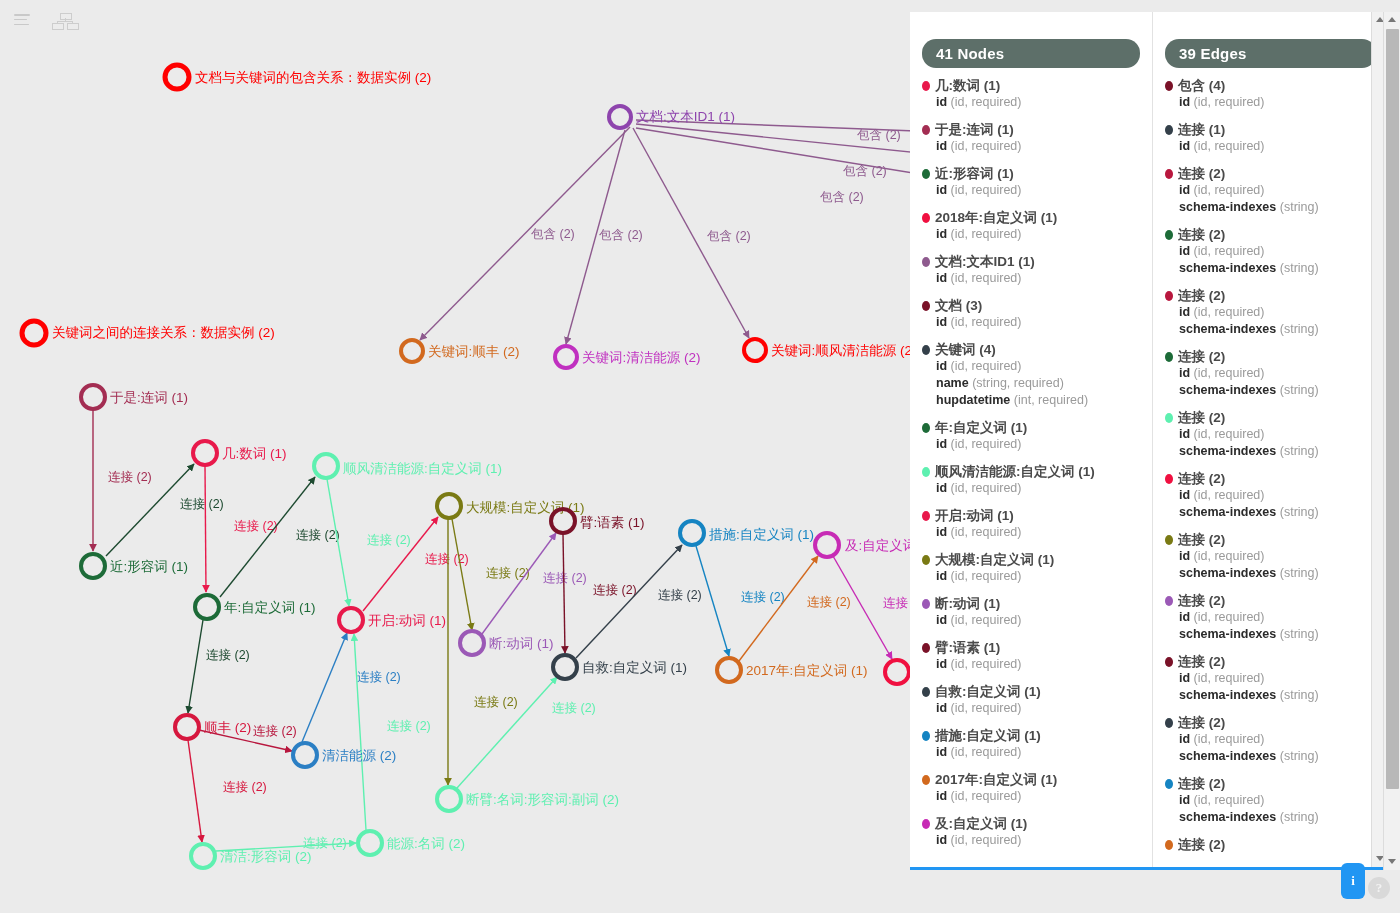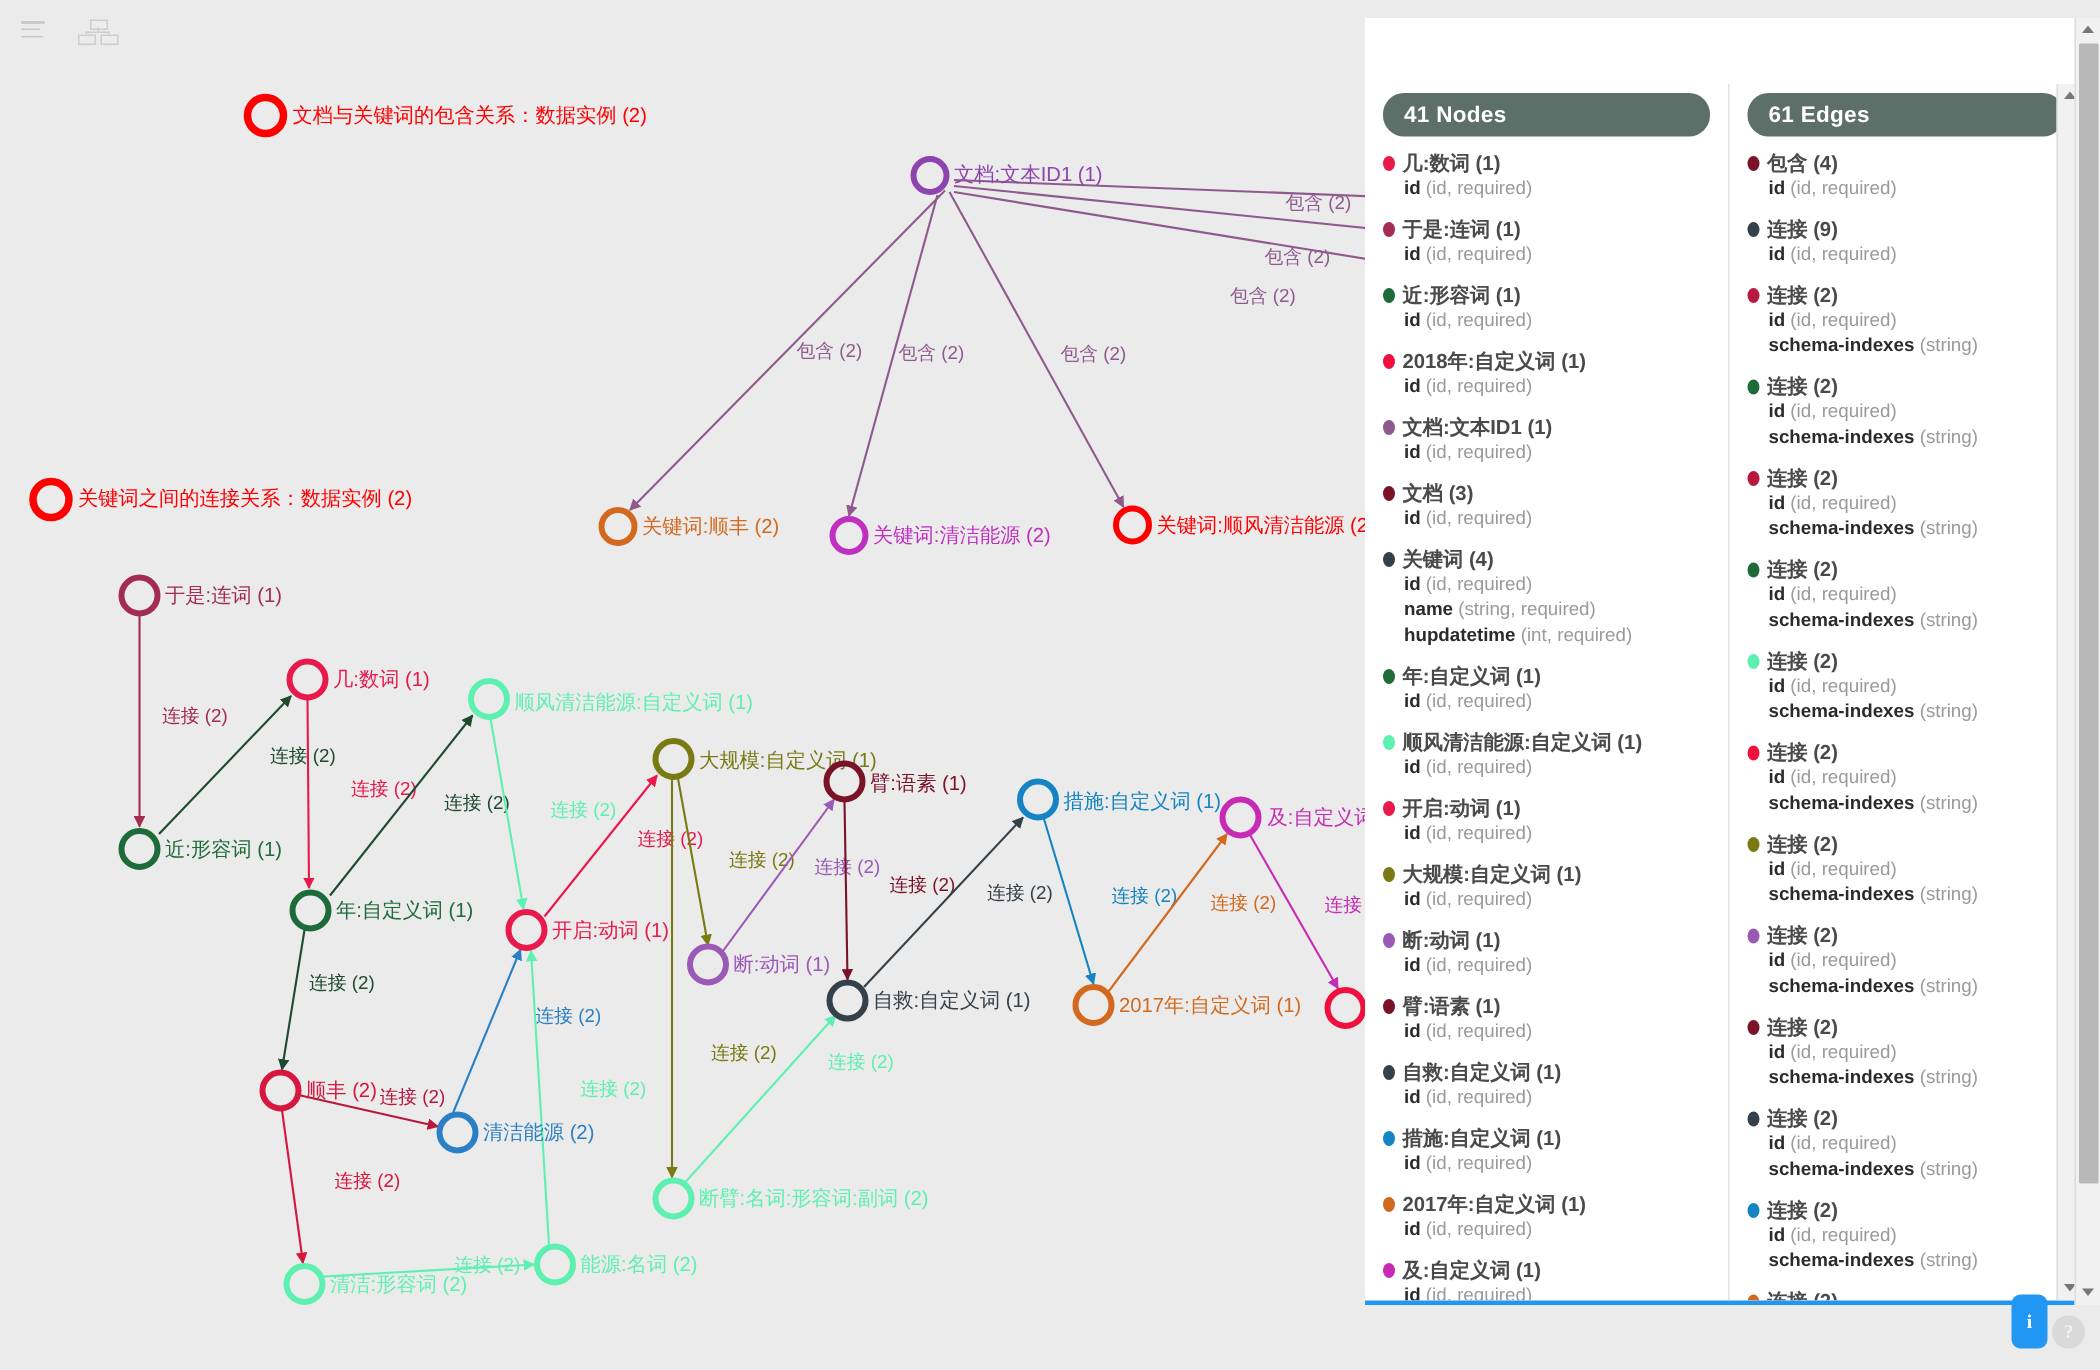"41 Nodes" .panel-col { margin-top: 44px -> none; padding: 6px 12px 10px 12px -> 27px 12px 10px 12px }
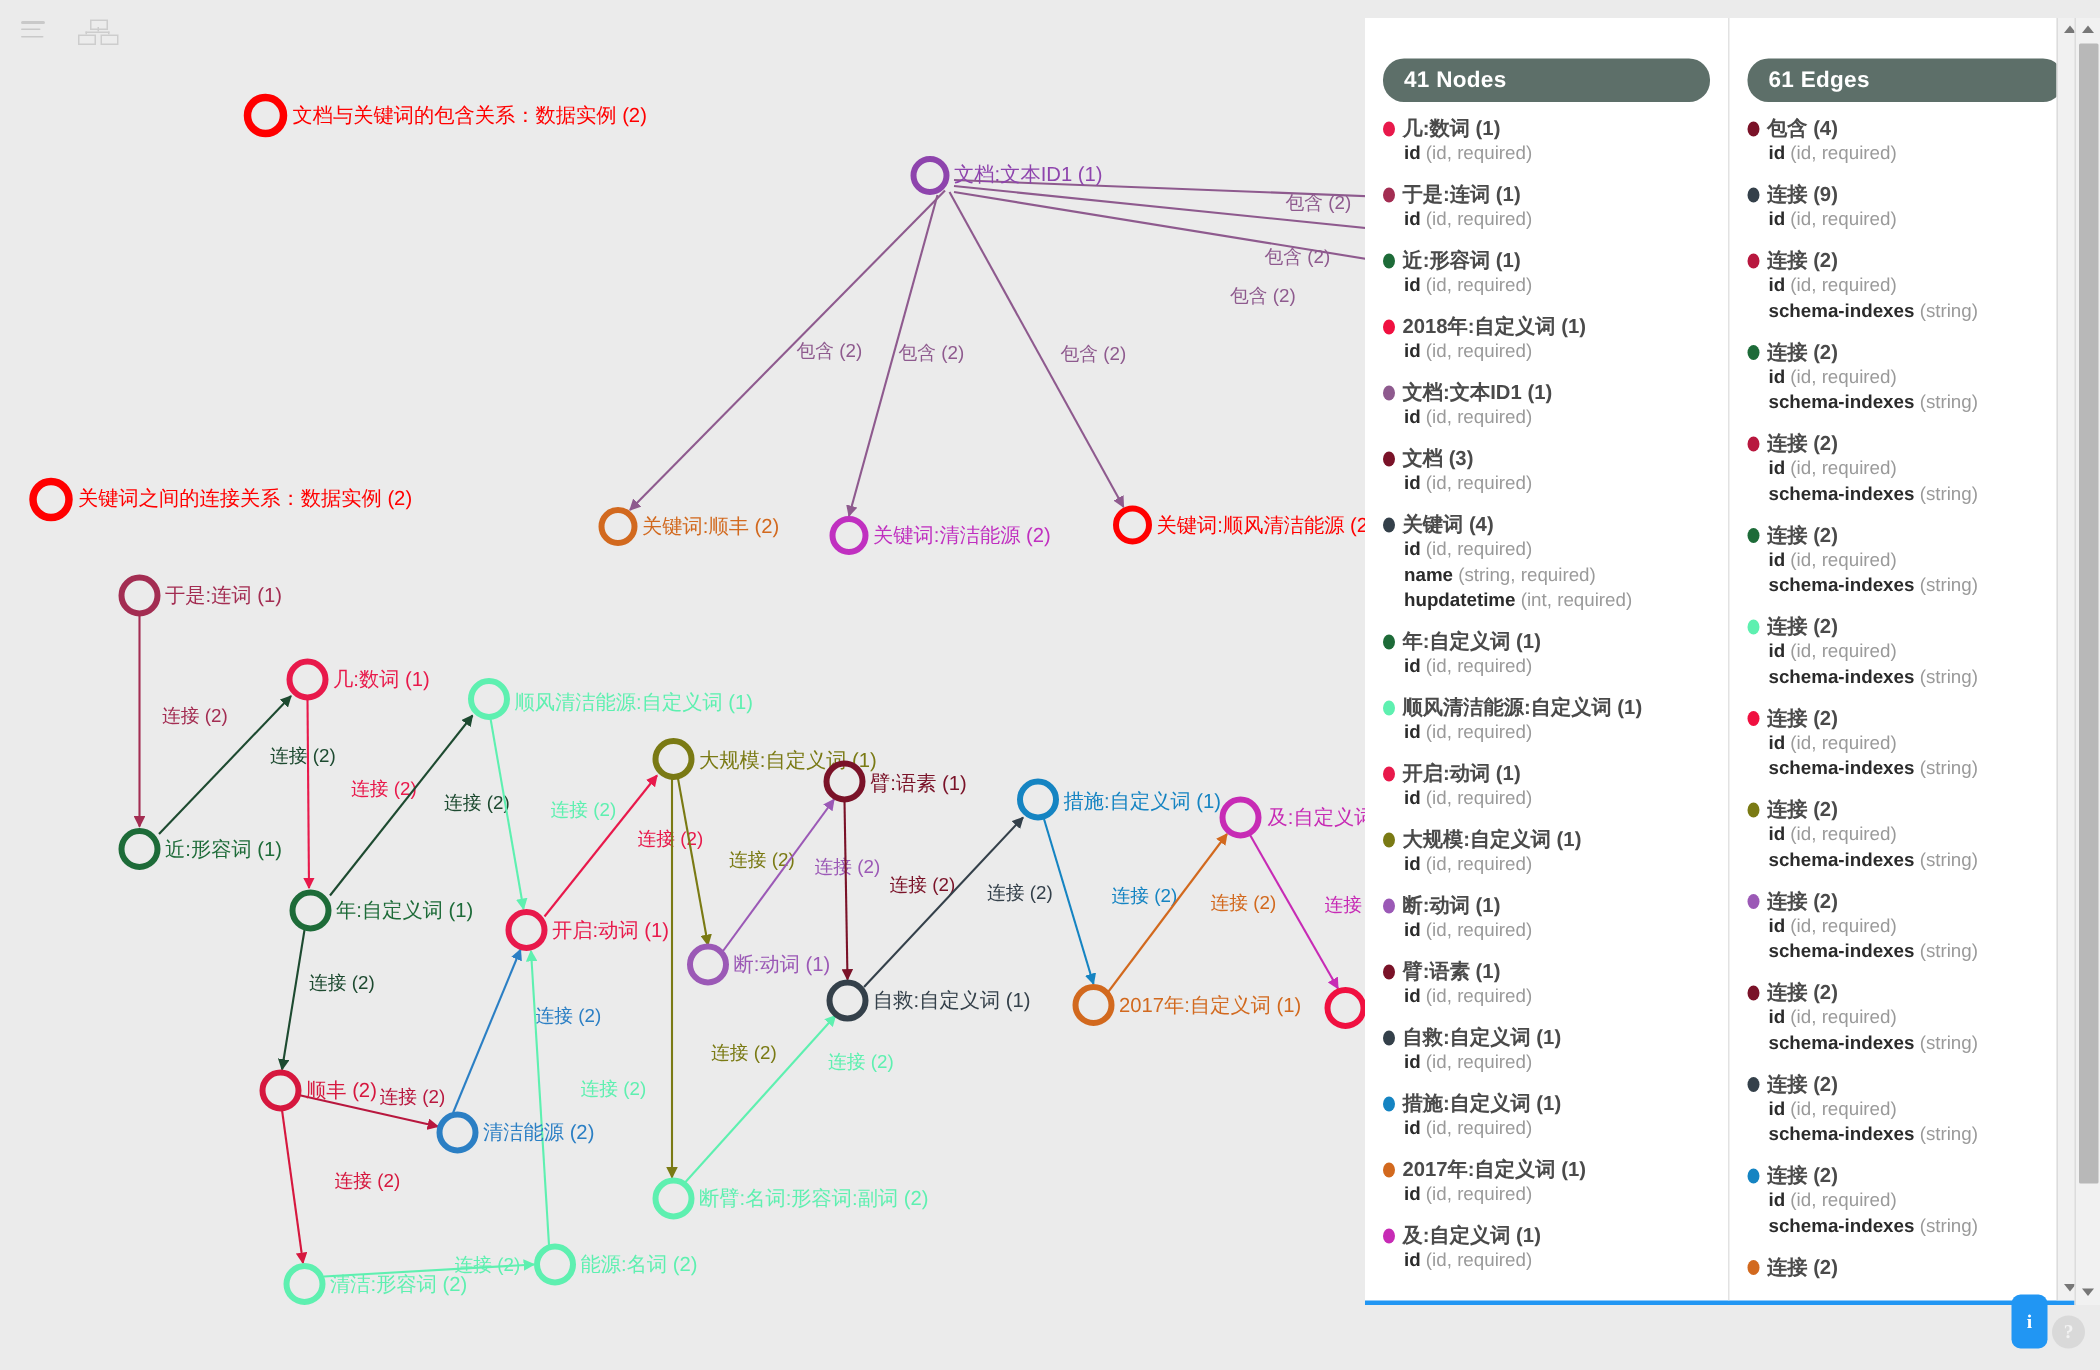"61 Edges" div.col-header { text: 61 -> 39 }
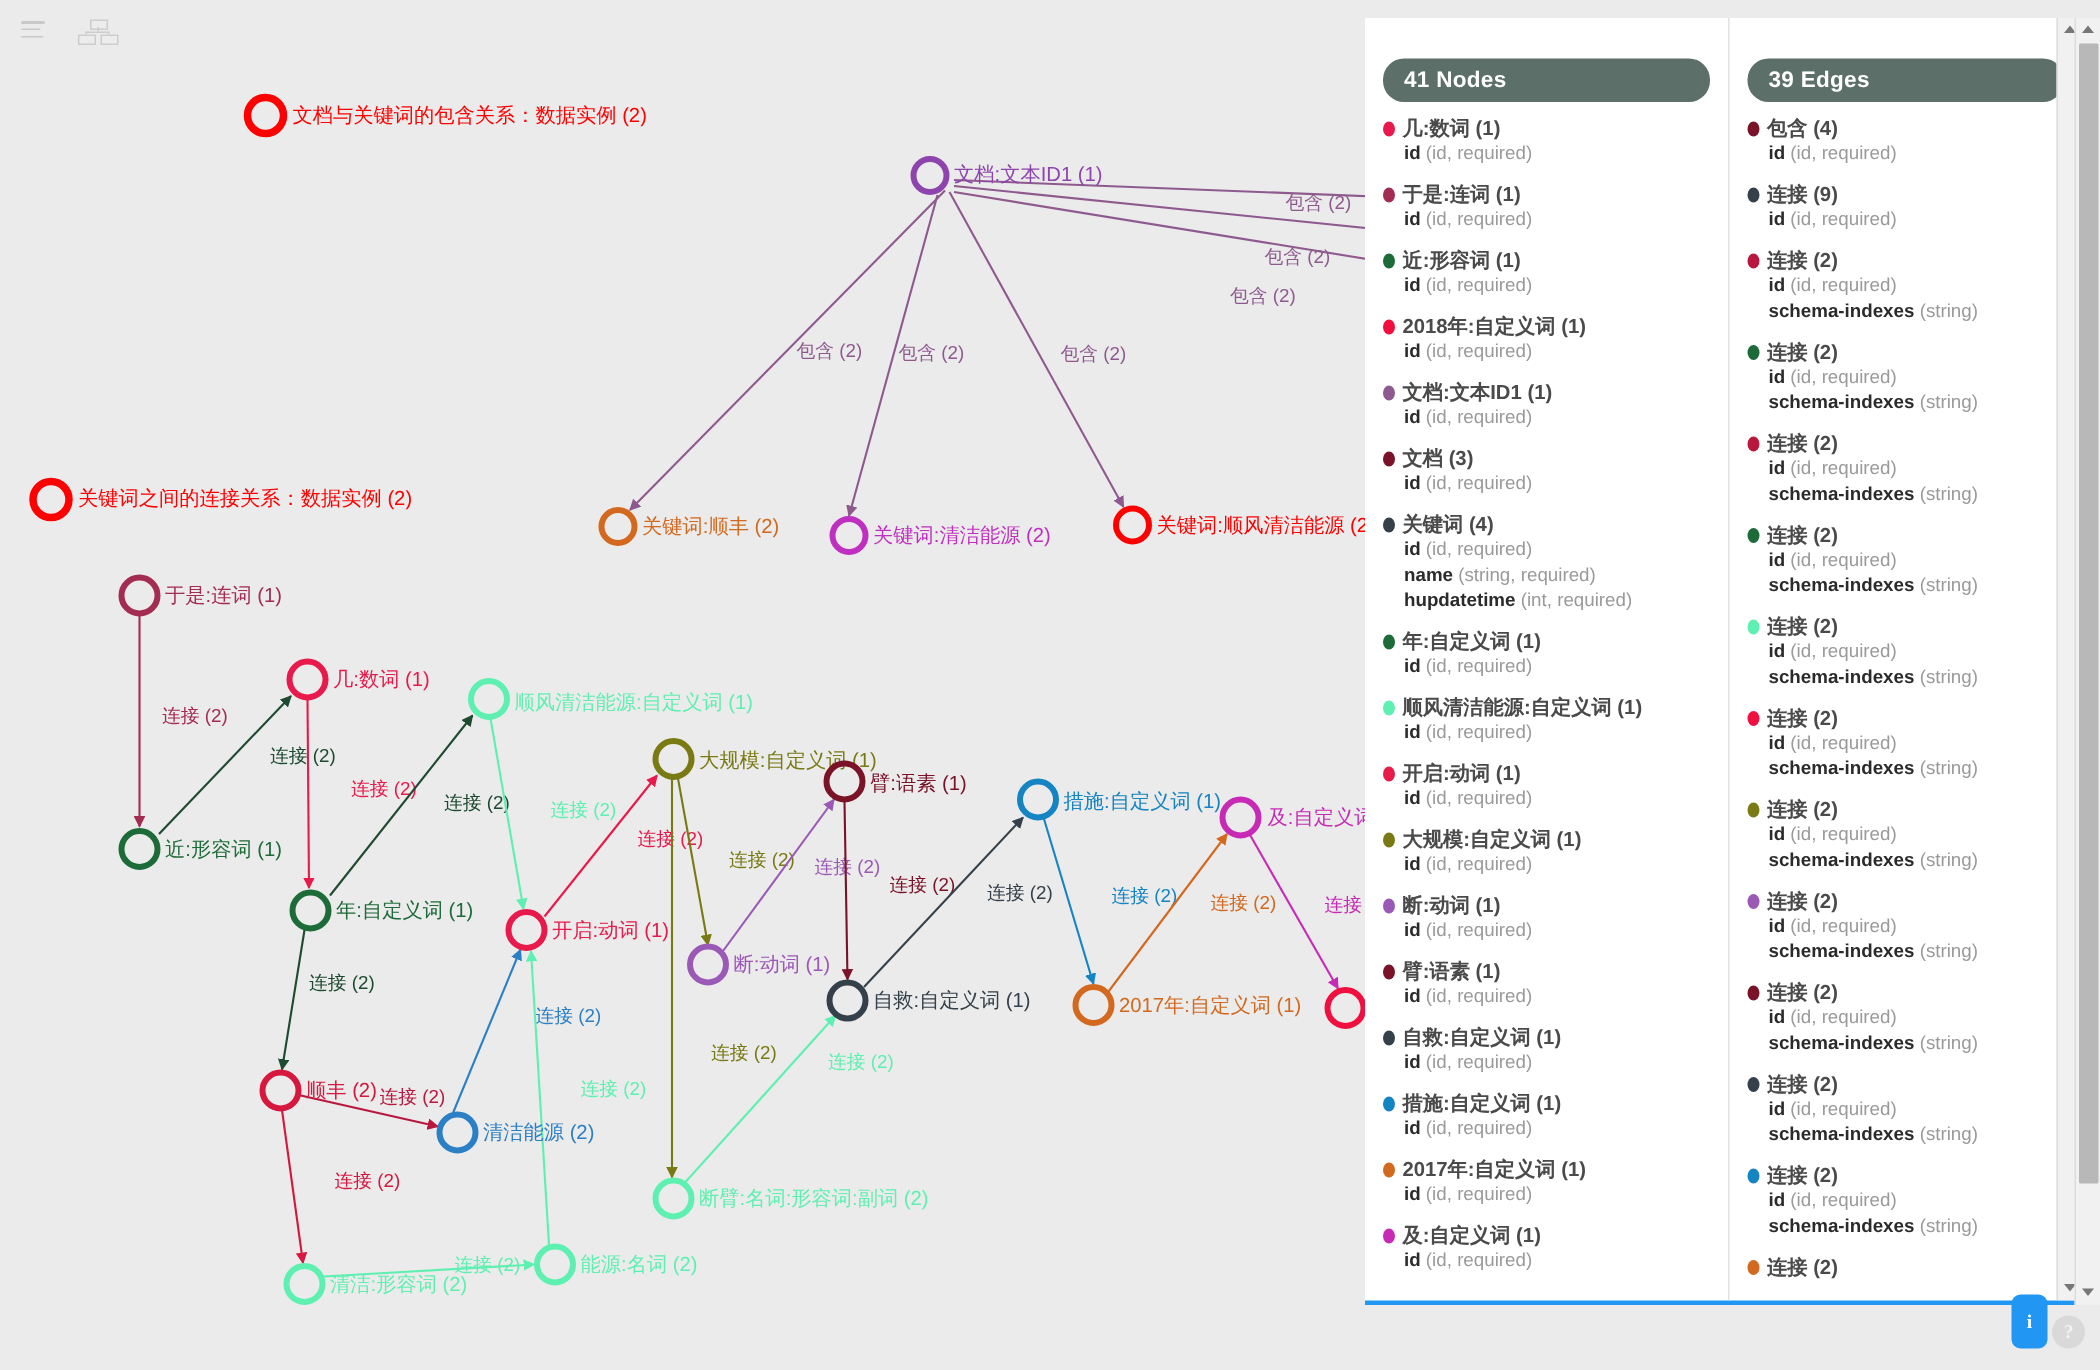"连接 (9)" span.cnt { text: 9 -> 1 }
